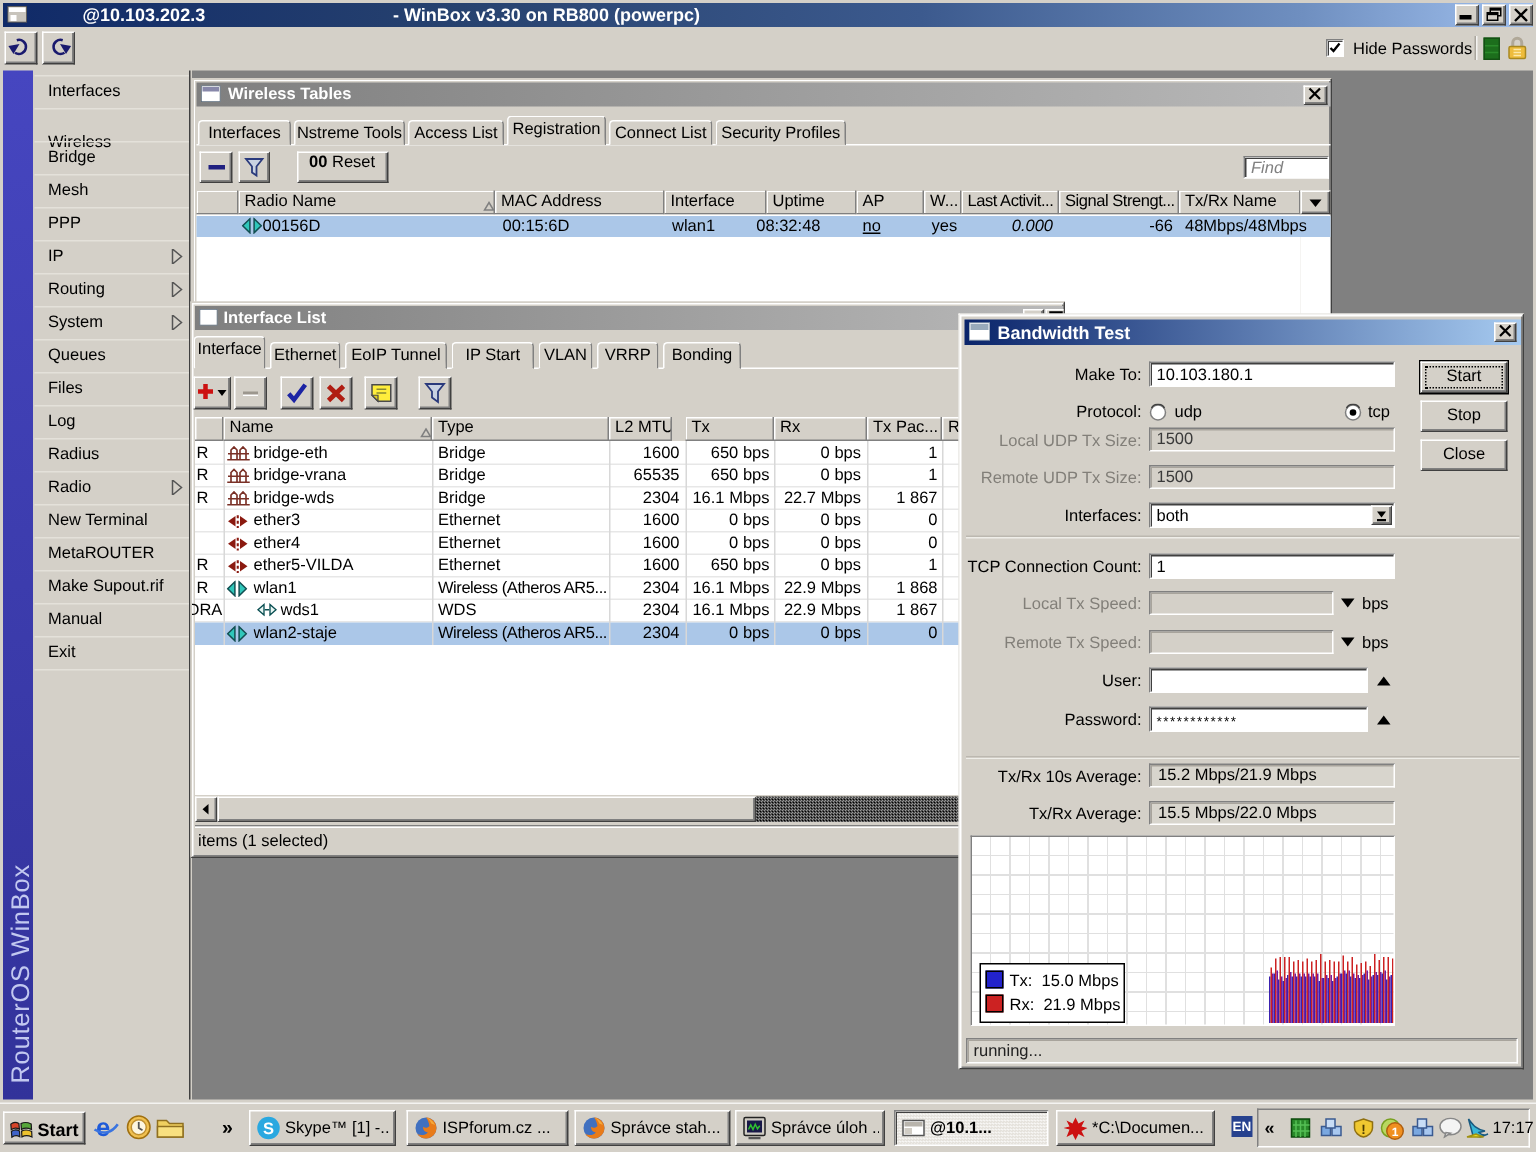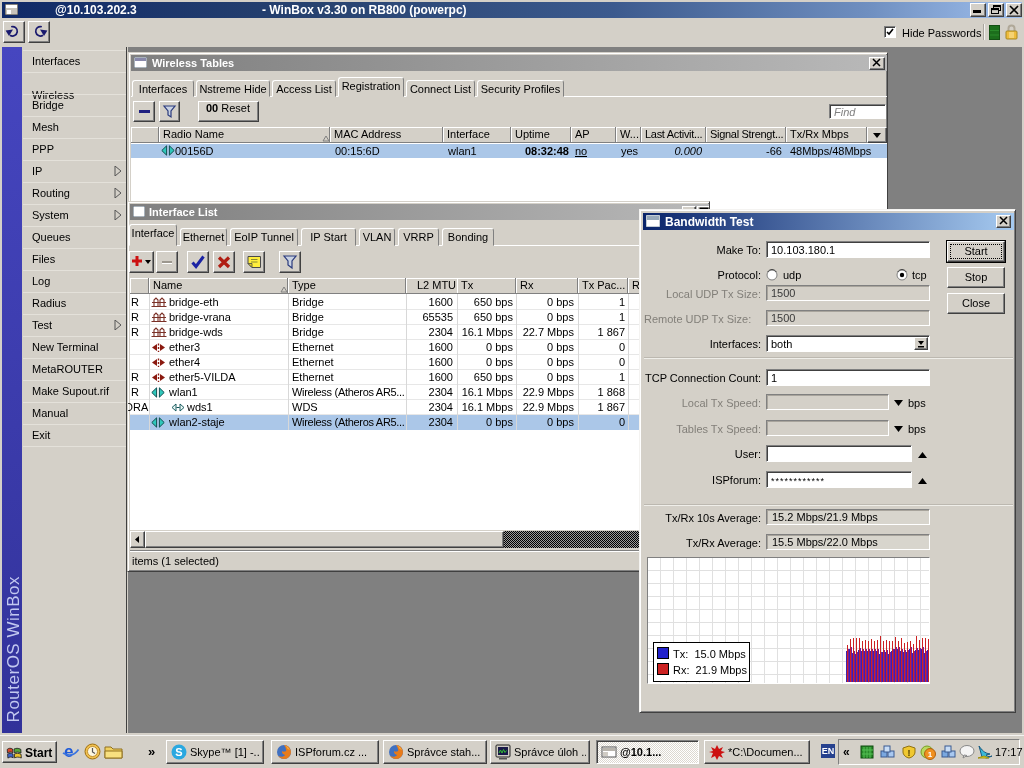"Nstreme Hide" div.tab { text: Hide -> Tools }
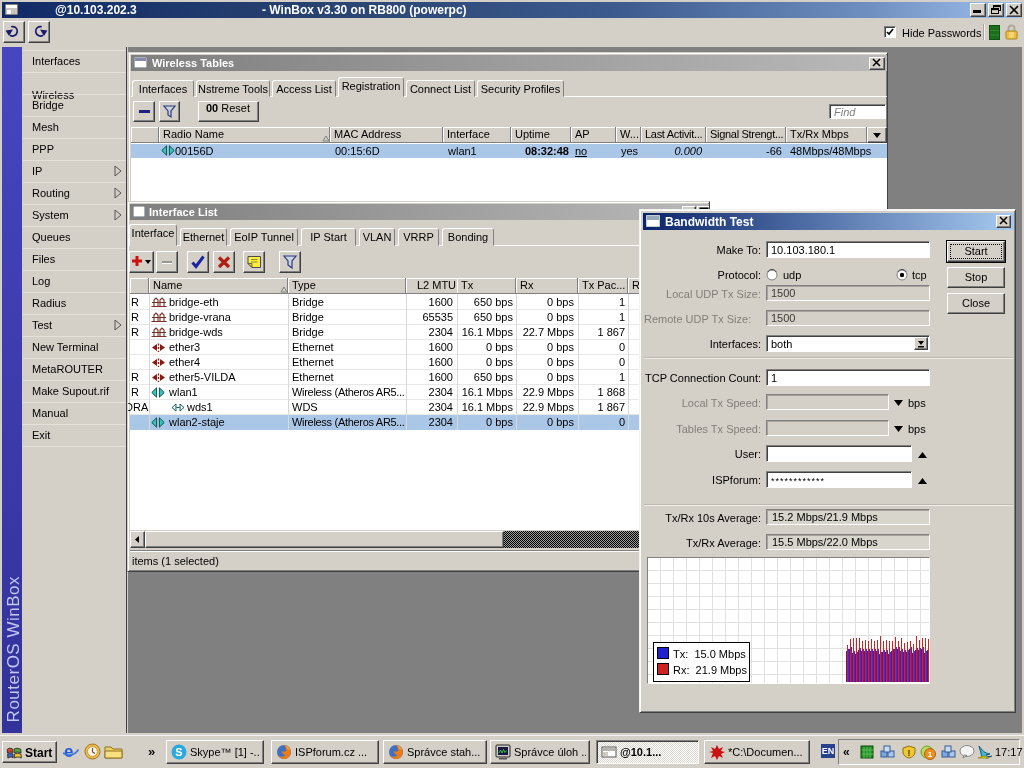"Tx/Rx Mbps" div.th { text: Mbps -> Name }
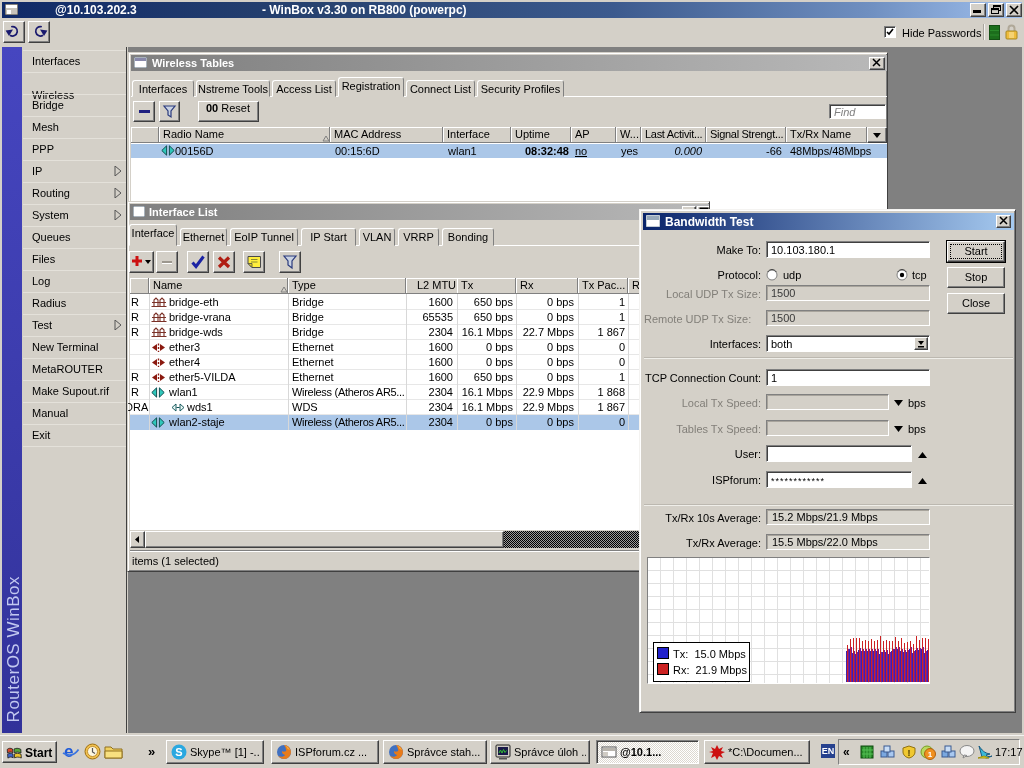"08:32:48" div.cell { font-weight: bold -> none; left: 382px -> 360px }
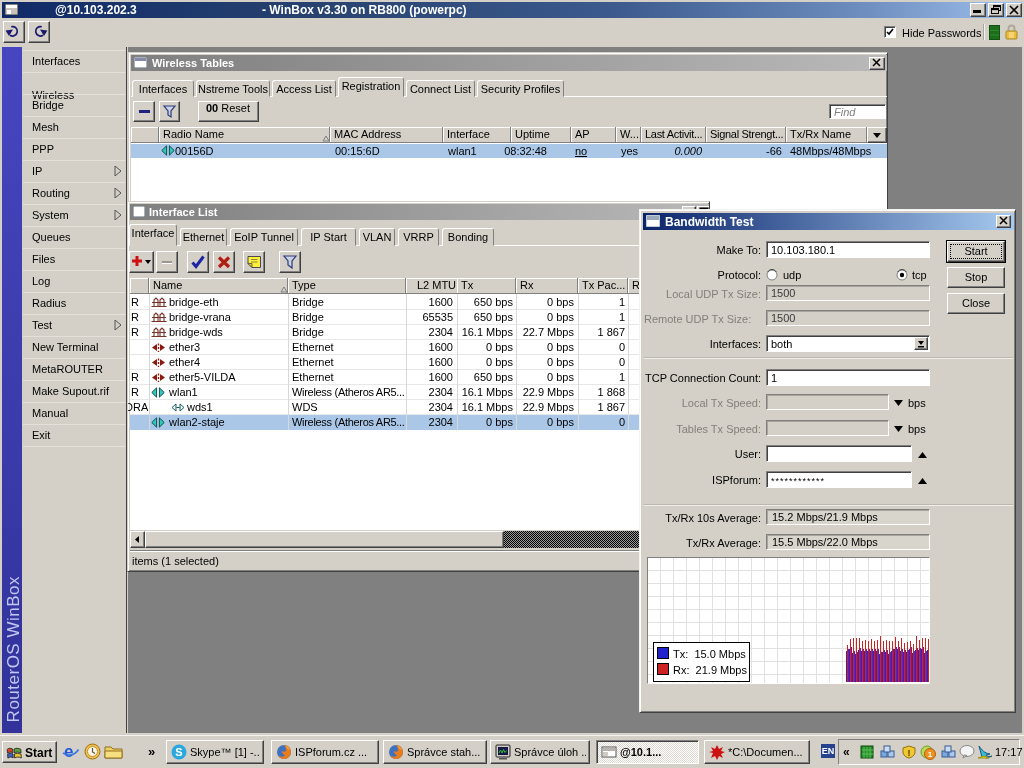"L2 MTU" div.th { width: 58px -> 42px }
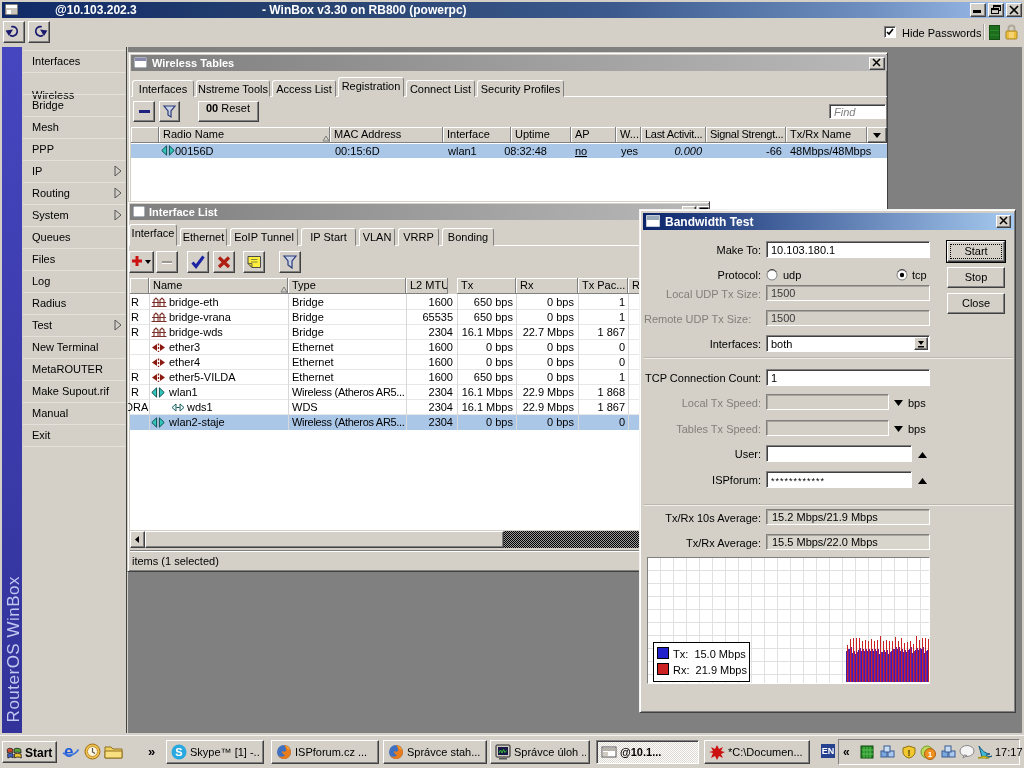"Test" div.abs { text: Test -> Radio }
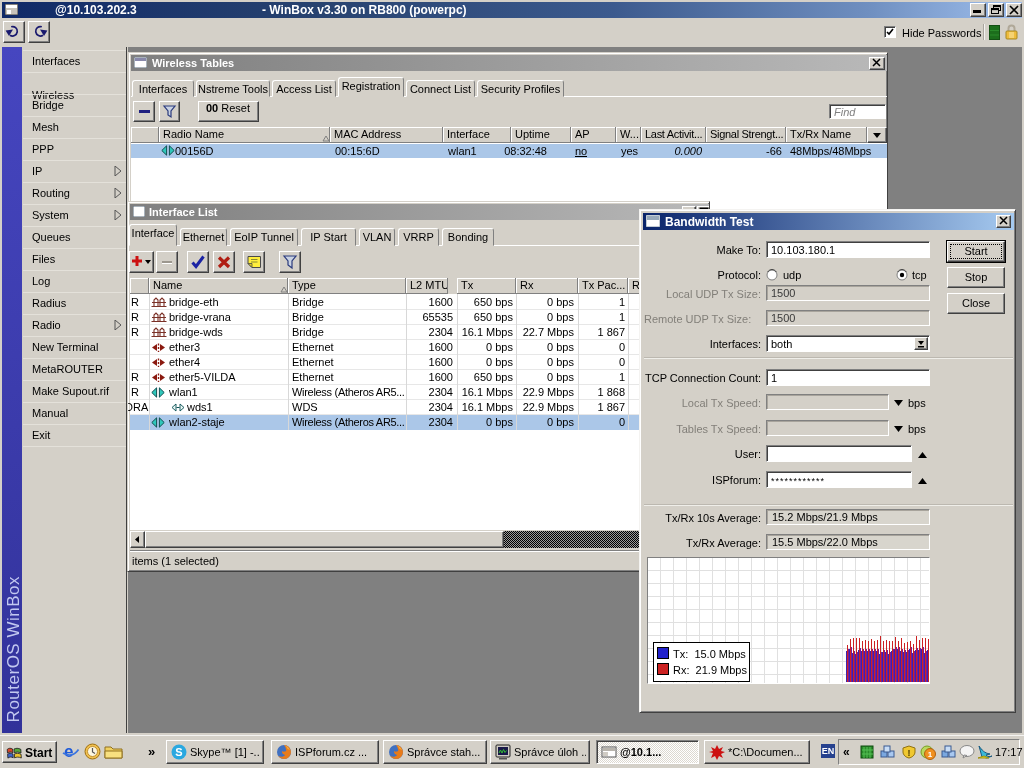"Remote UDP Tx Size:" div.abs { text-align: none -> right }
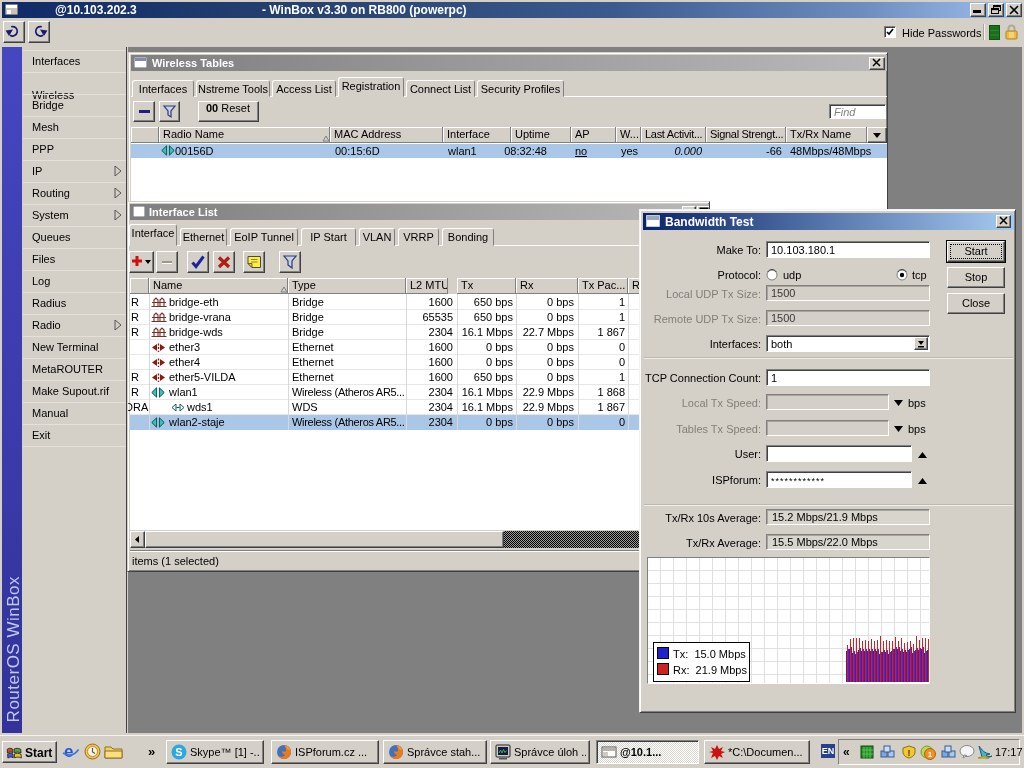"Tables Tx Speed:" div.abs { text: Tables -> Remote }
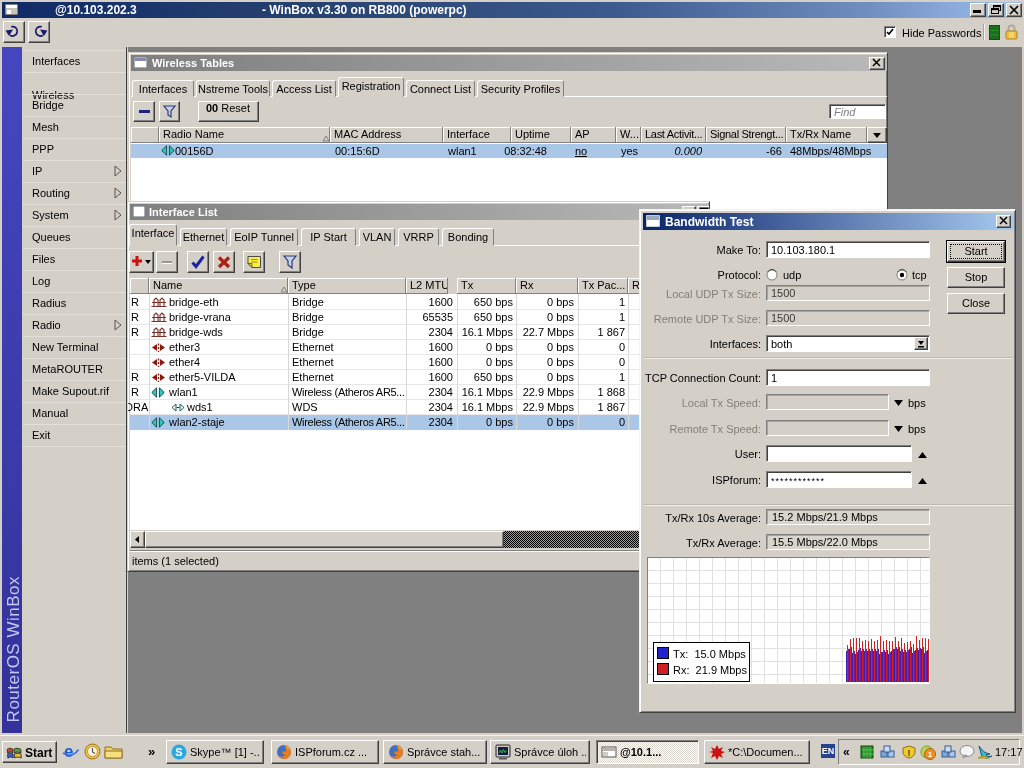"ISPforum:" div.abs { text: ISPforum -> Password }
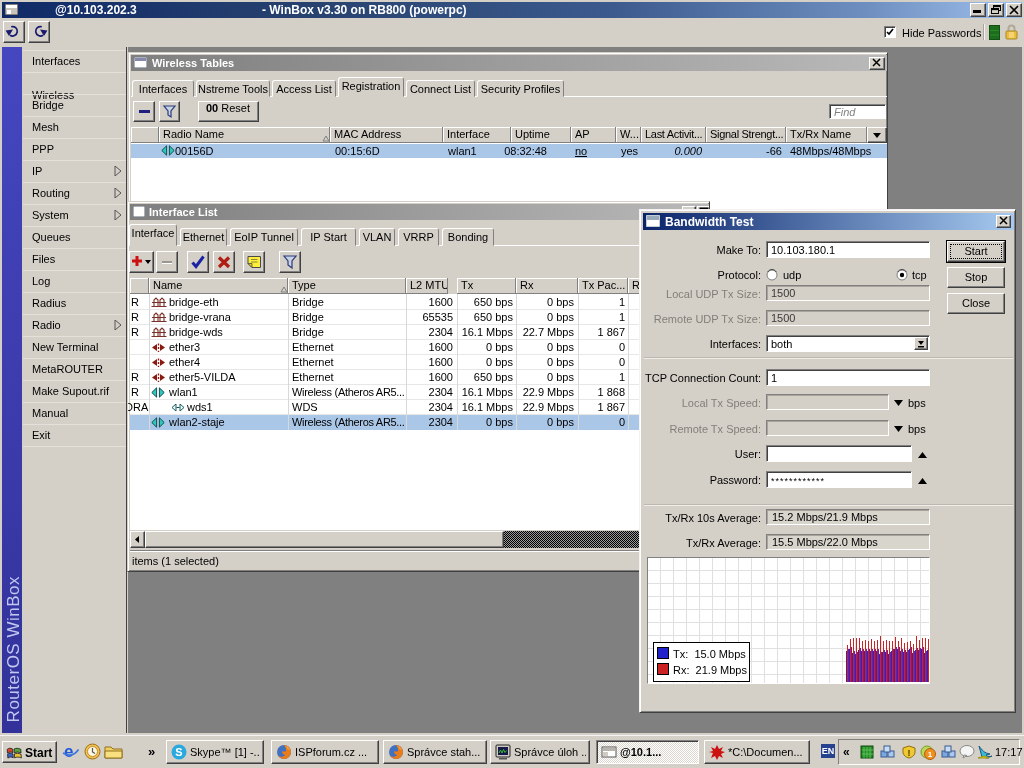"running..." div.abs { html: none -> <div>running...</div> }
